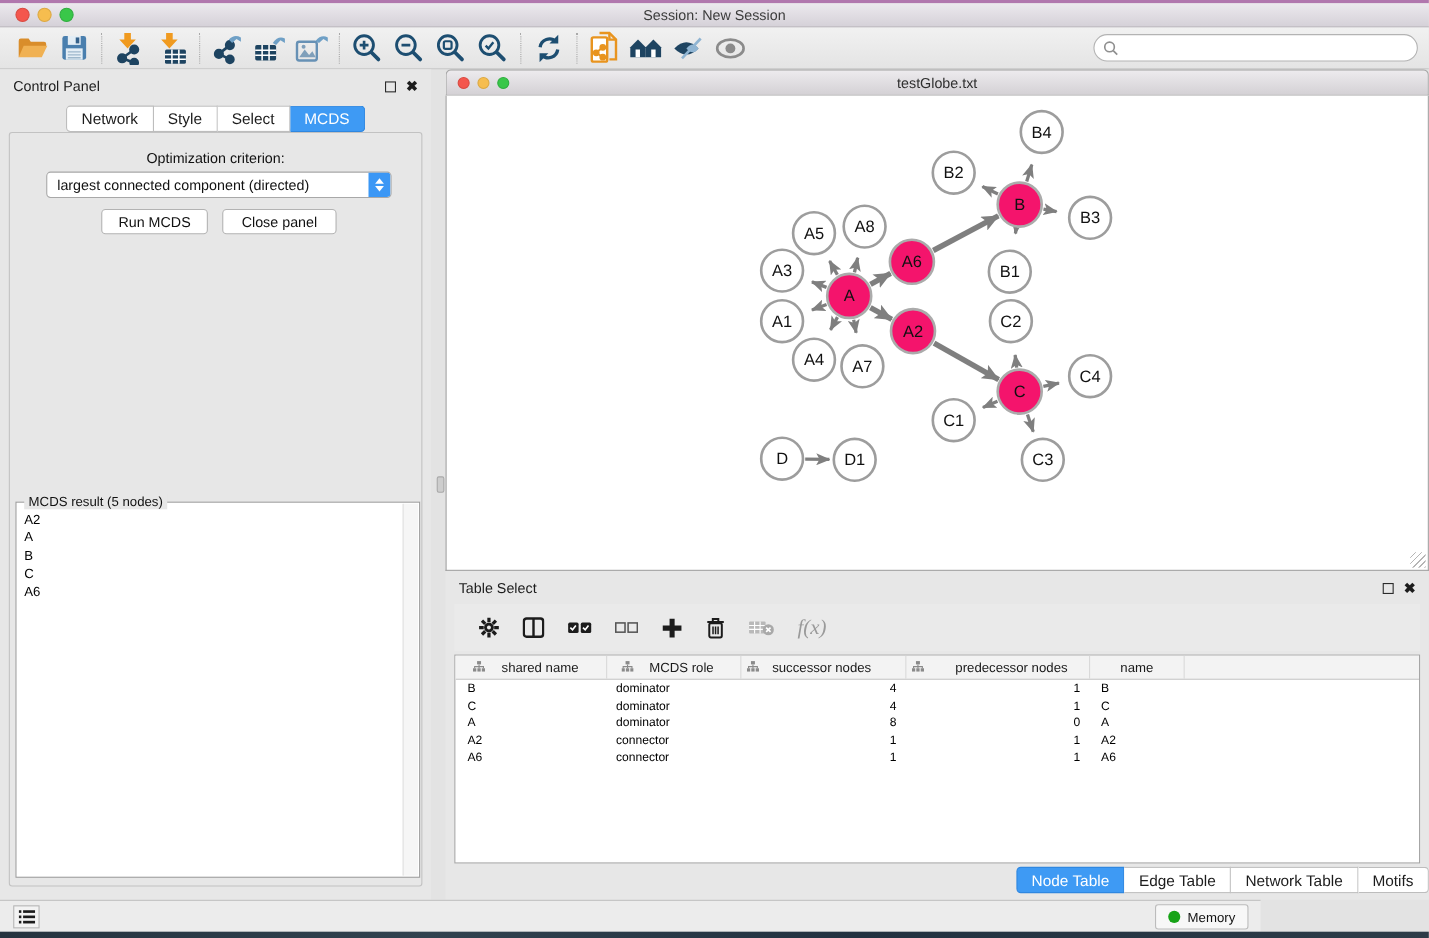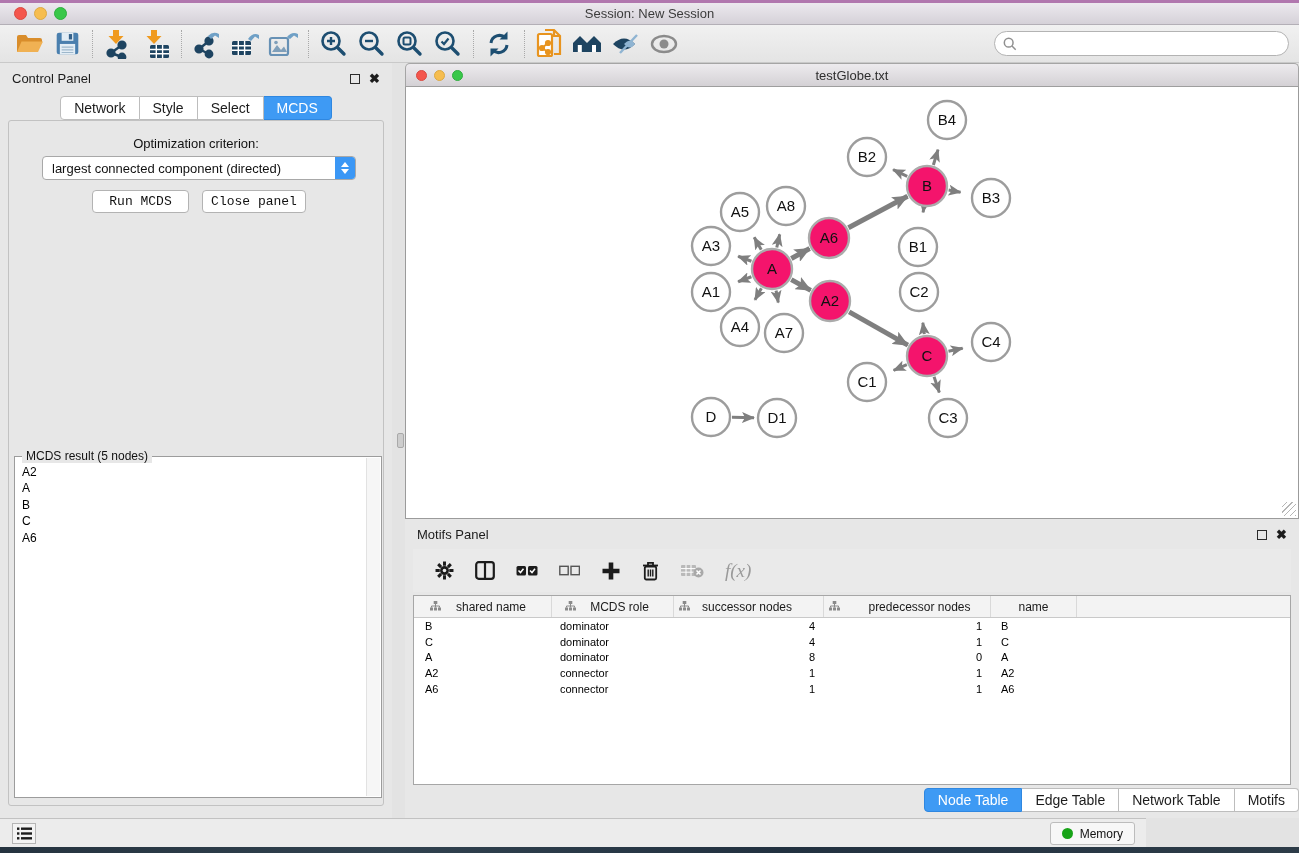"Run MCDS" .cp-btn { font-family: Liberation Mono, monospace -> Liberation Sans, sans-serif }
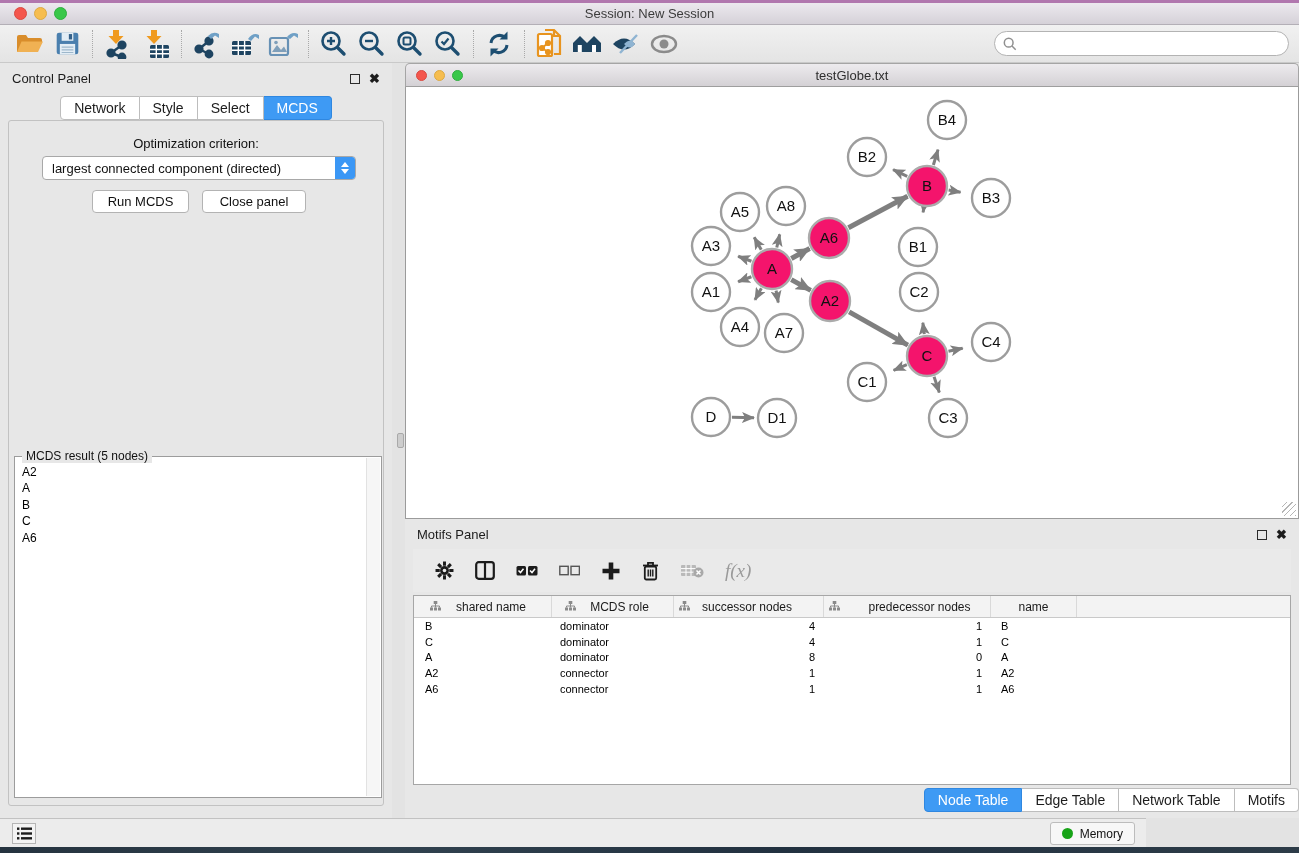"Motifs Panel" span.ph-title { text: Motifs Panel -> Table Select }
